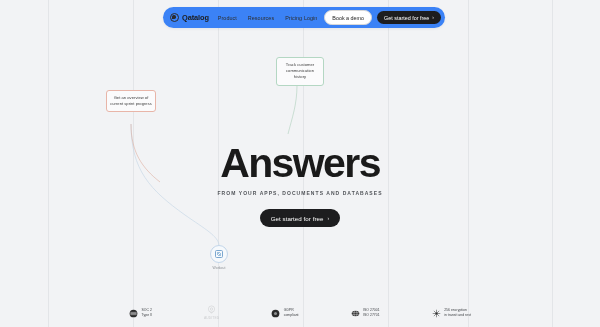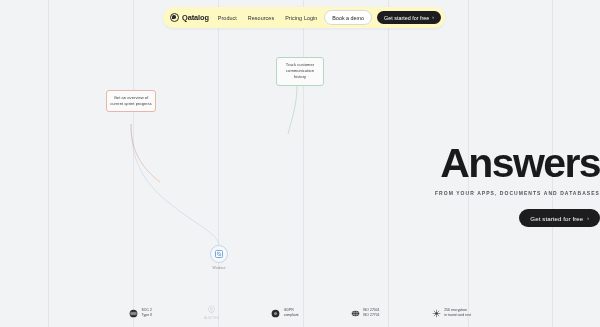"Qatalog" #navbar { background: #fef9c3 -> #3b82f6 }
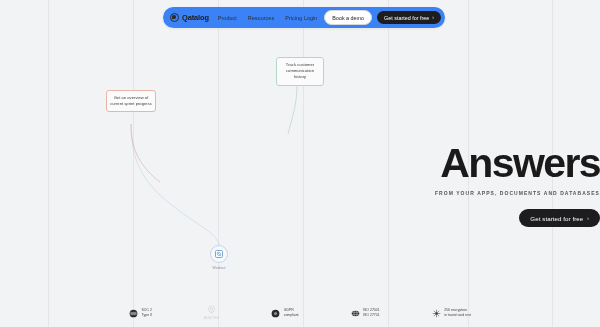"Answers" #hero { text-align: right -> center }
